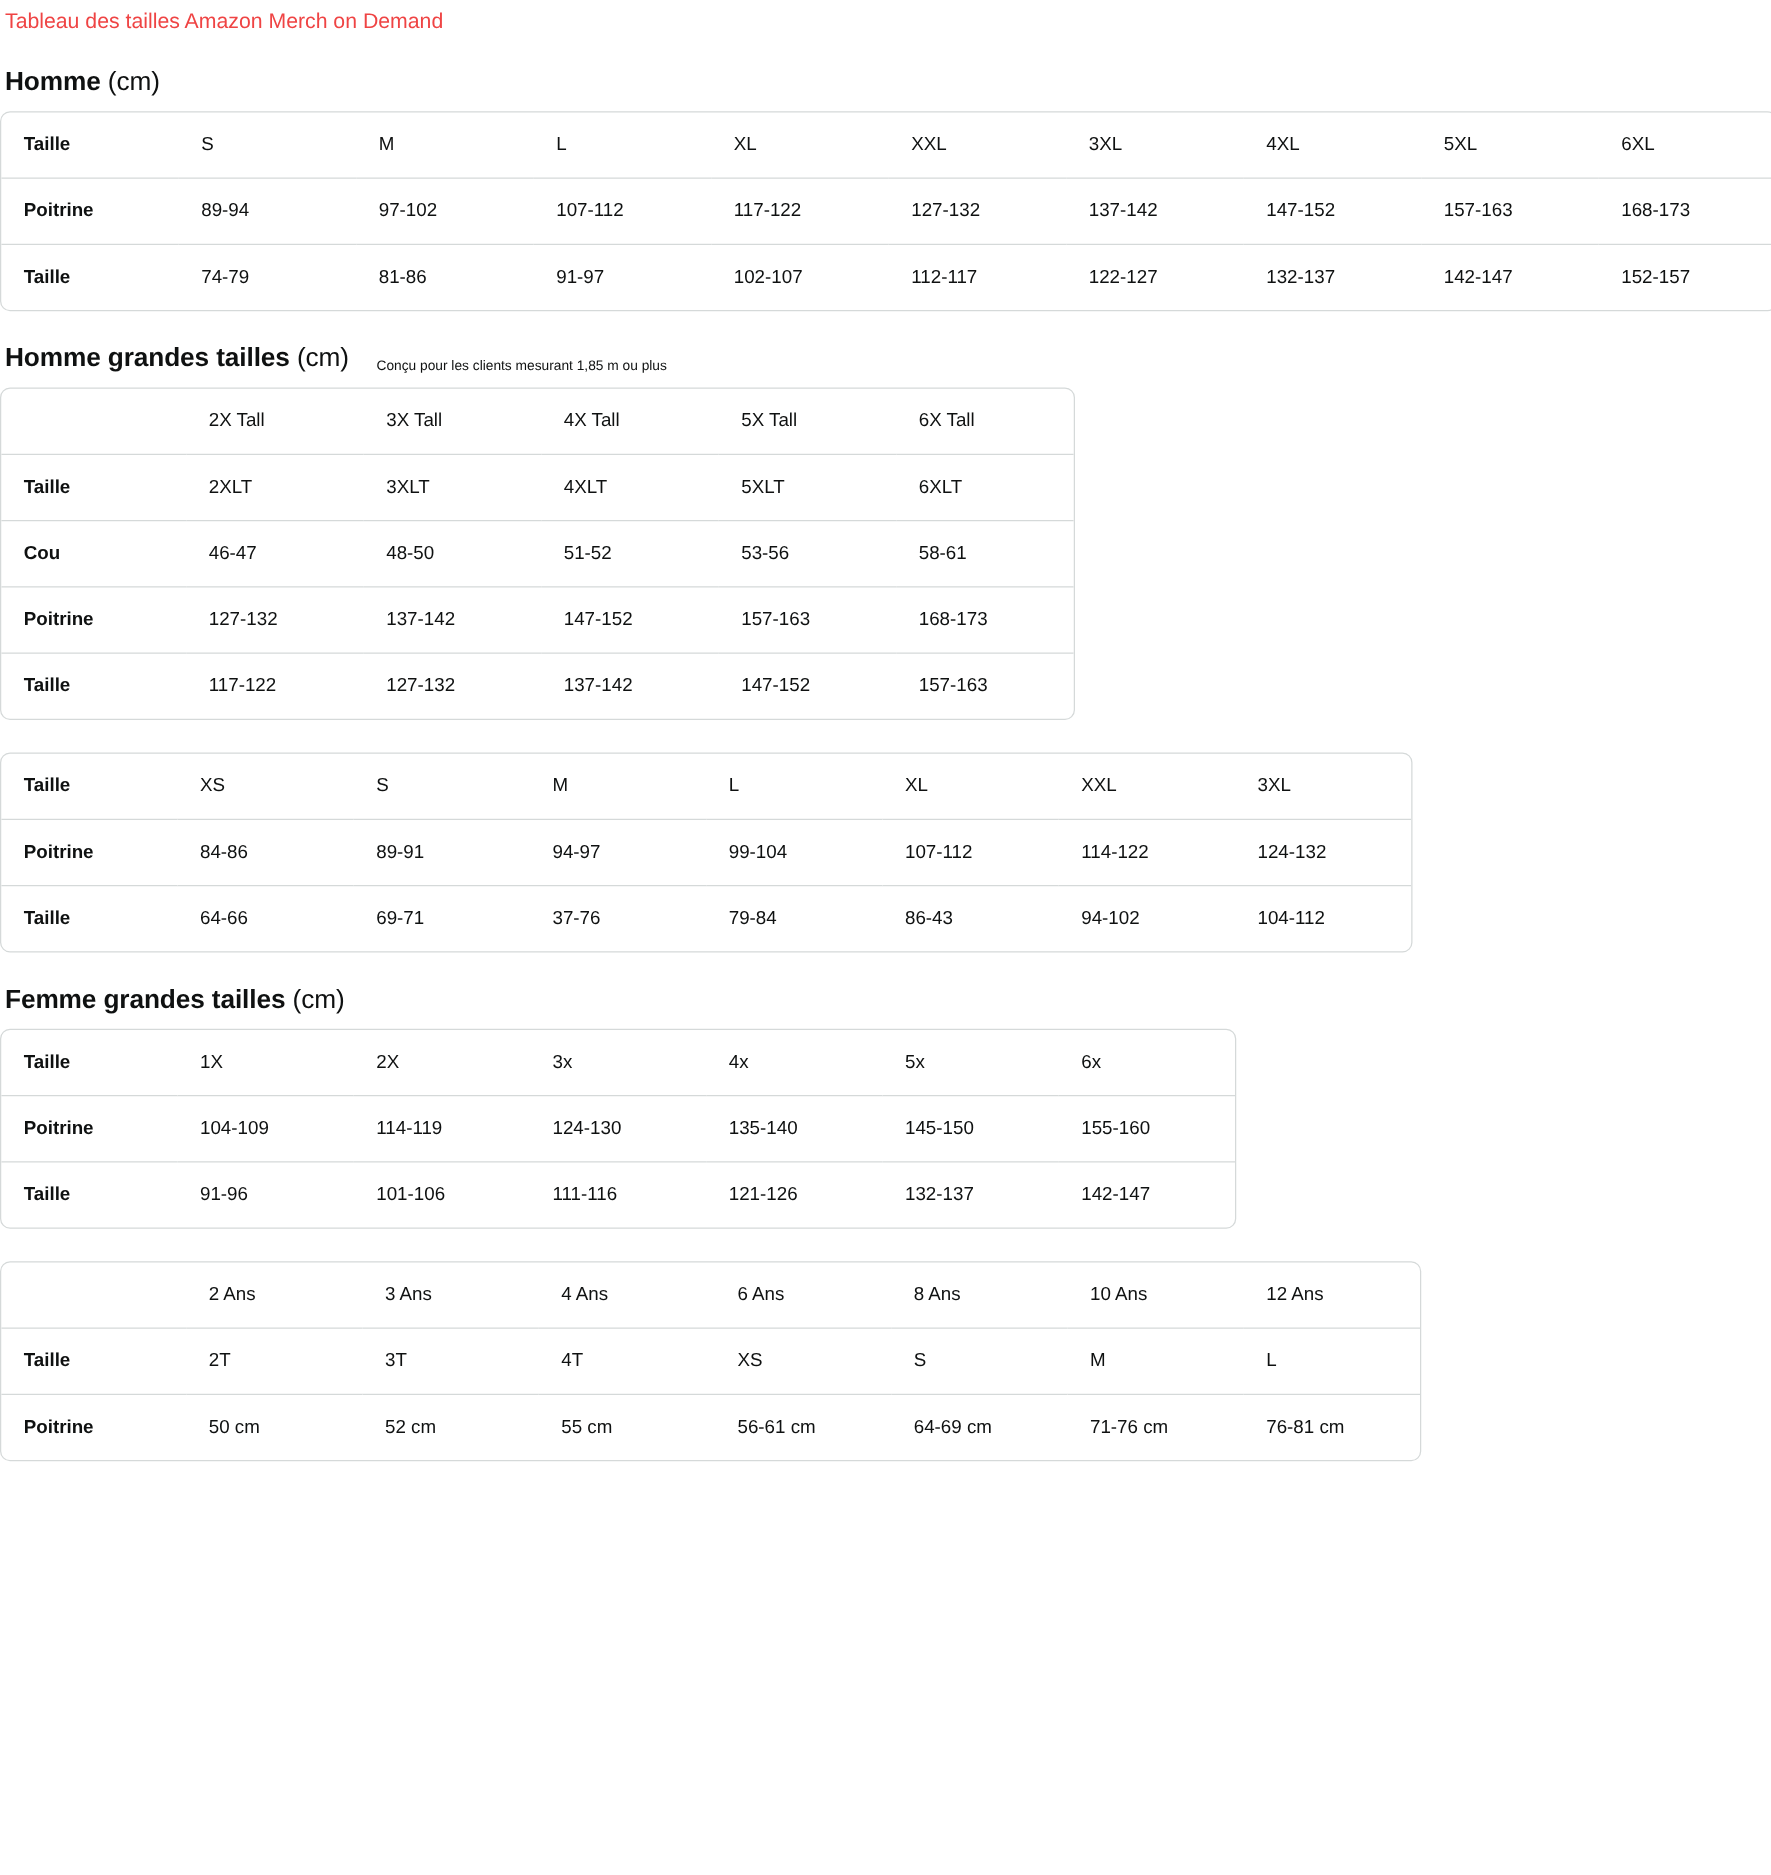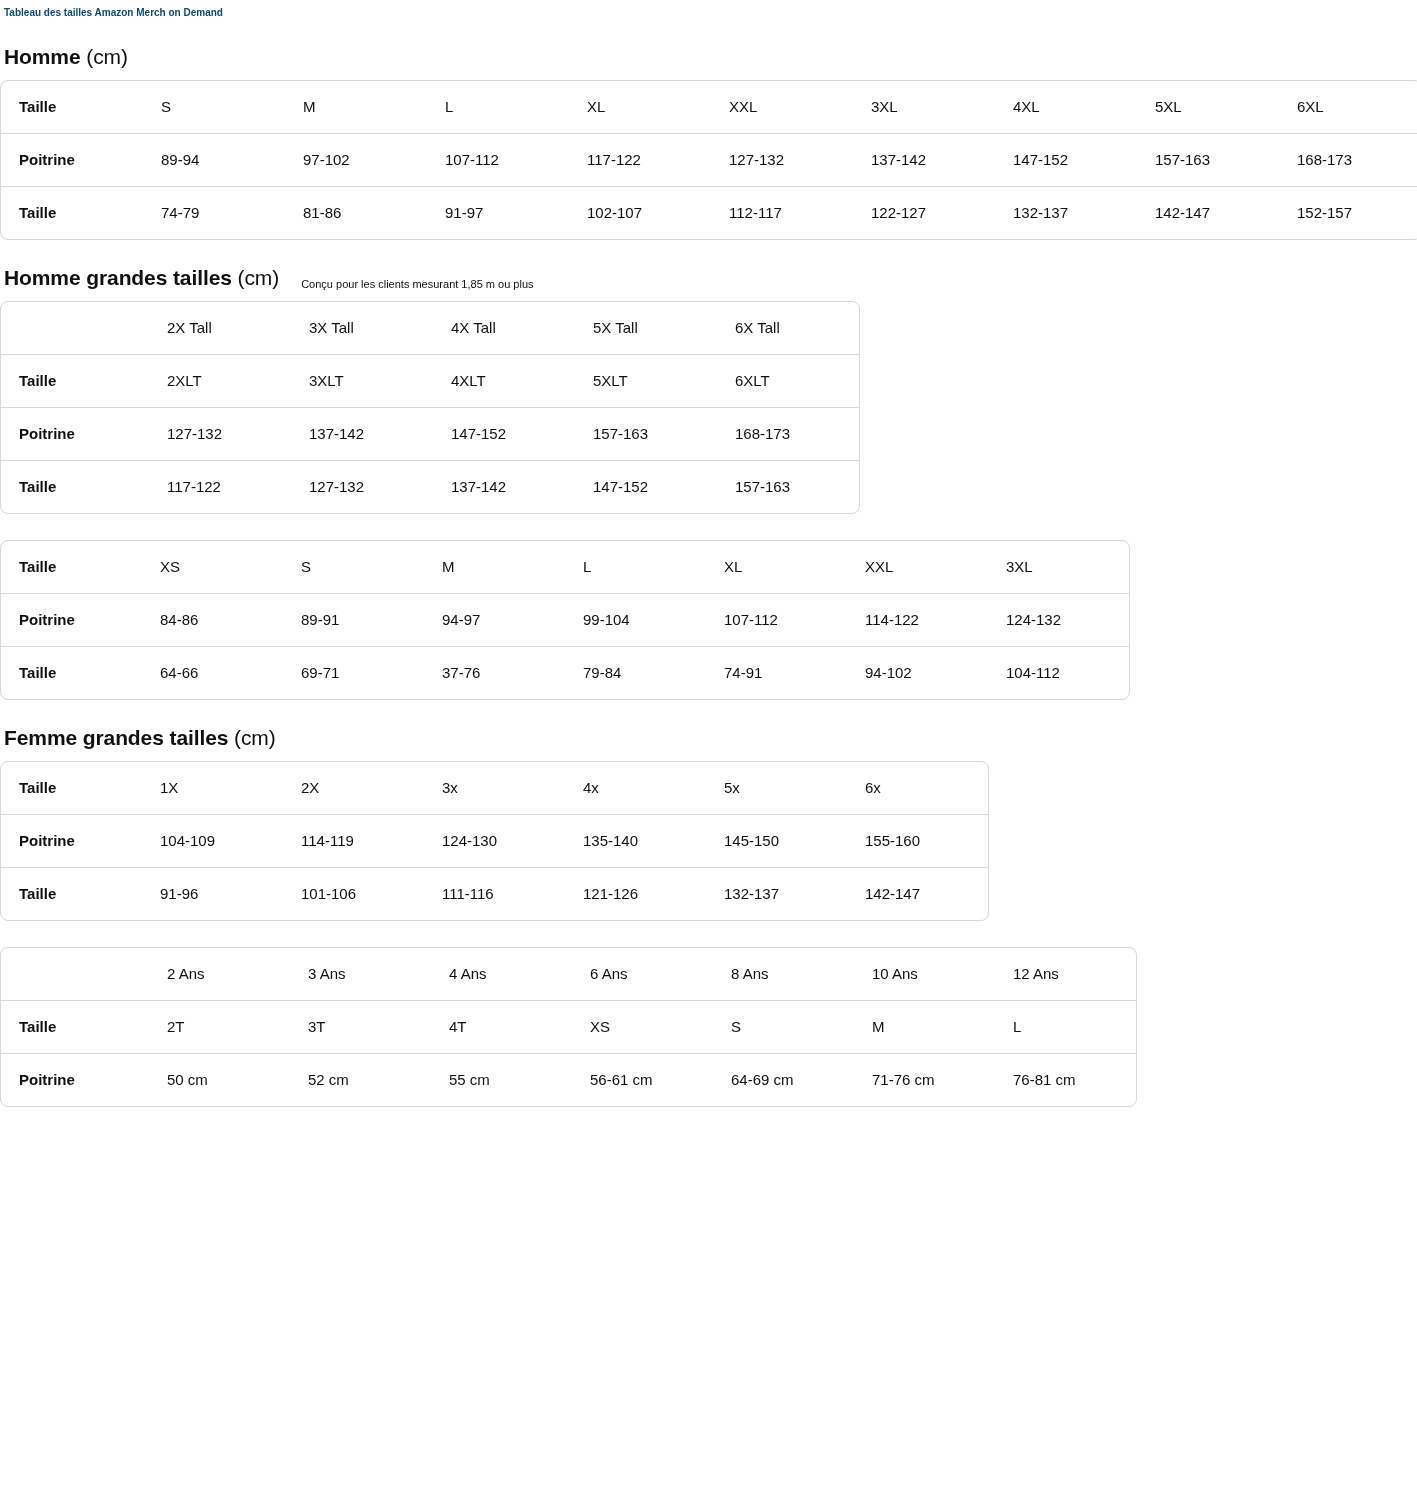"Tableau des tailles Amazon Merch" .doc-title { color: #0c4a6e -> #ef4444; font-size: 10px -> 17px; font-weight: 700 -> 400 }
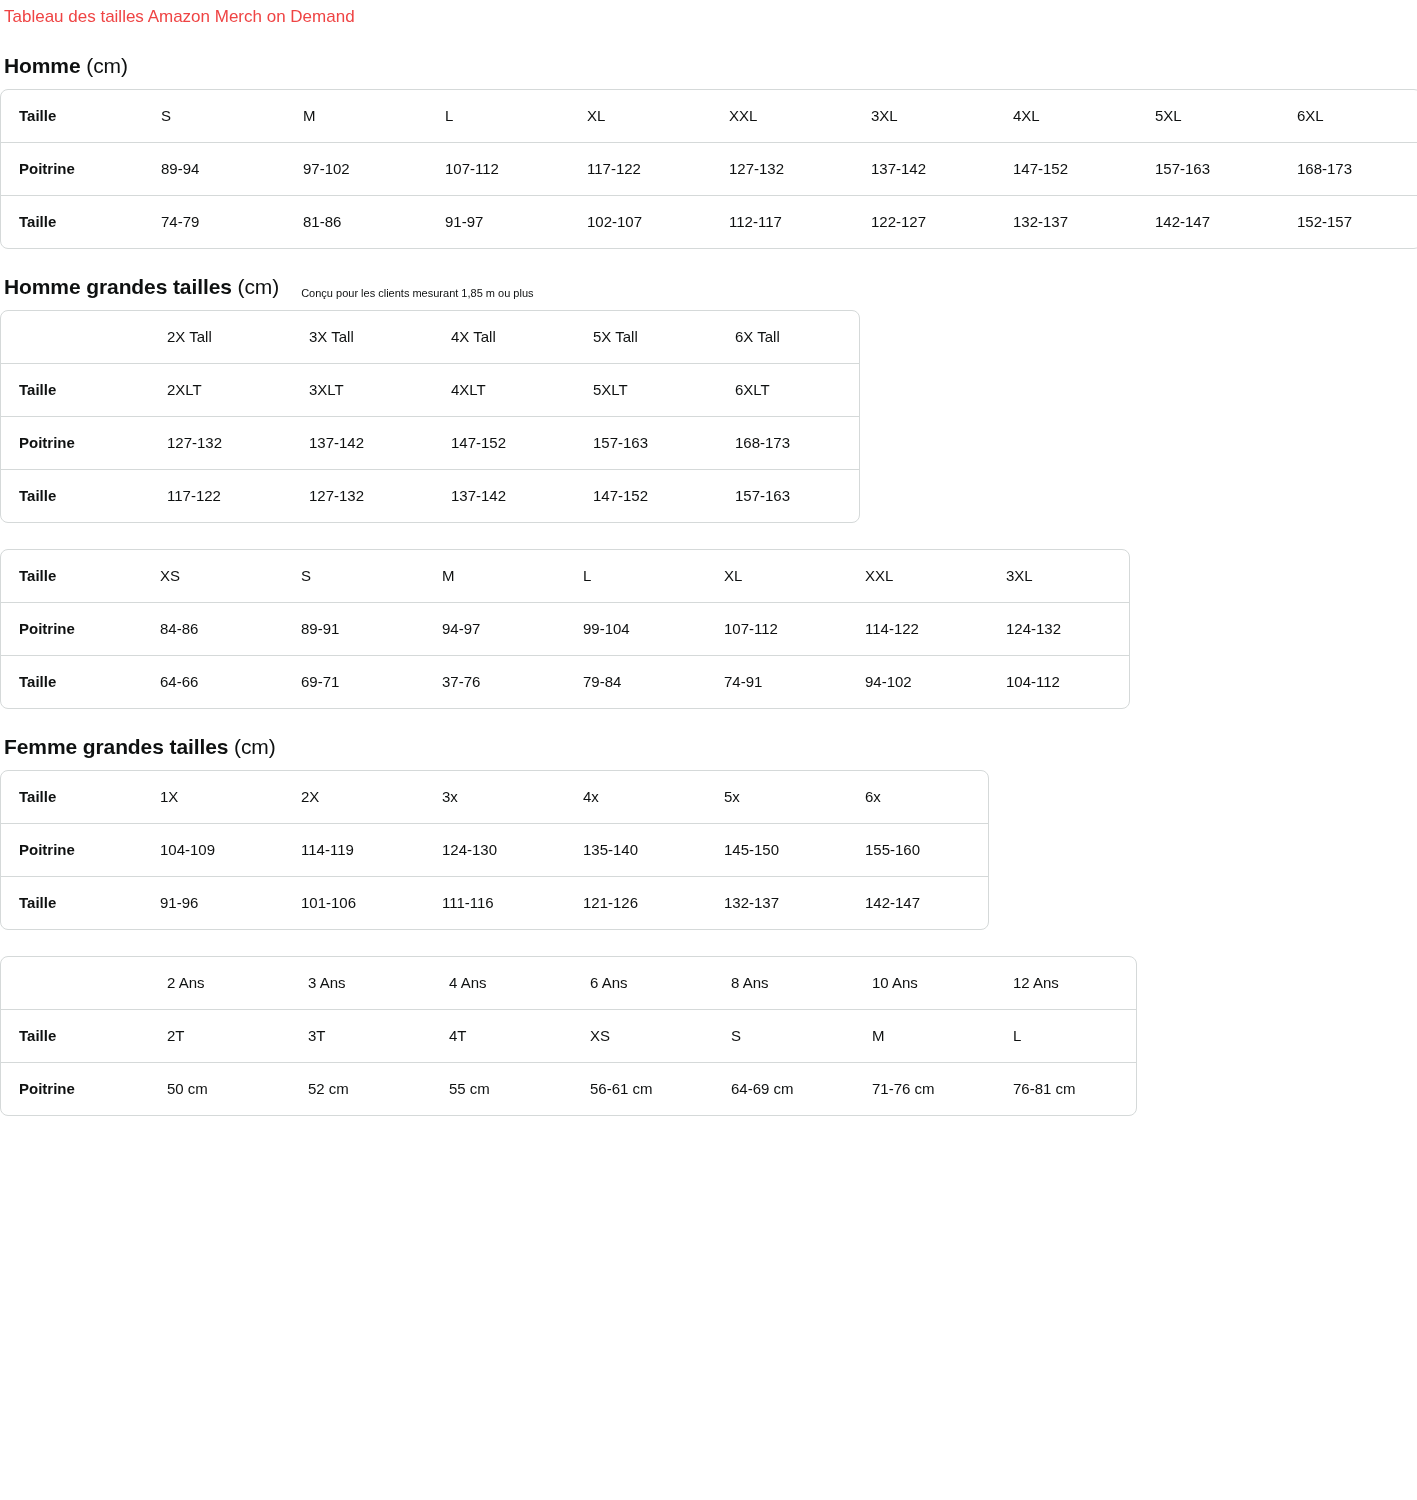"Cou" tr { html: none -> <tr> <td>Cou</td> <td>46-47</td> <td>48-50</td> <td>51-52</td> <td>53-56</td> <td>58-61</td> </tr> }
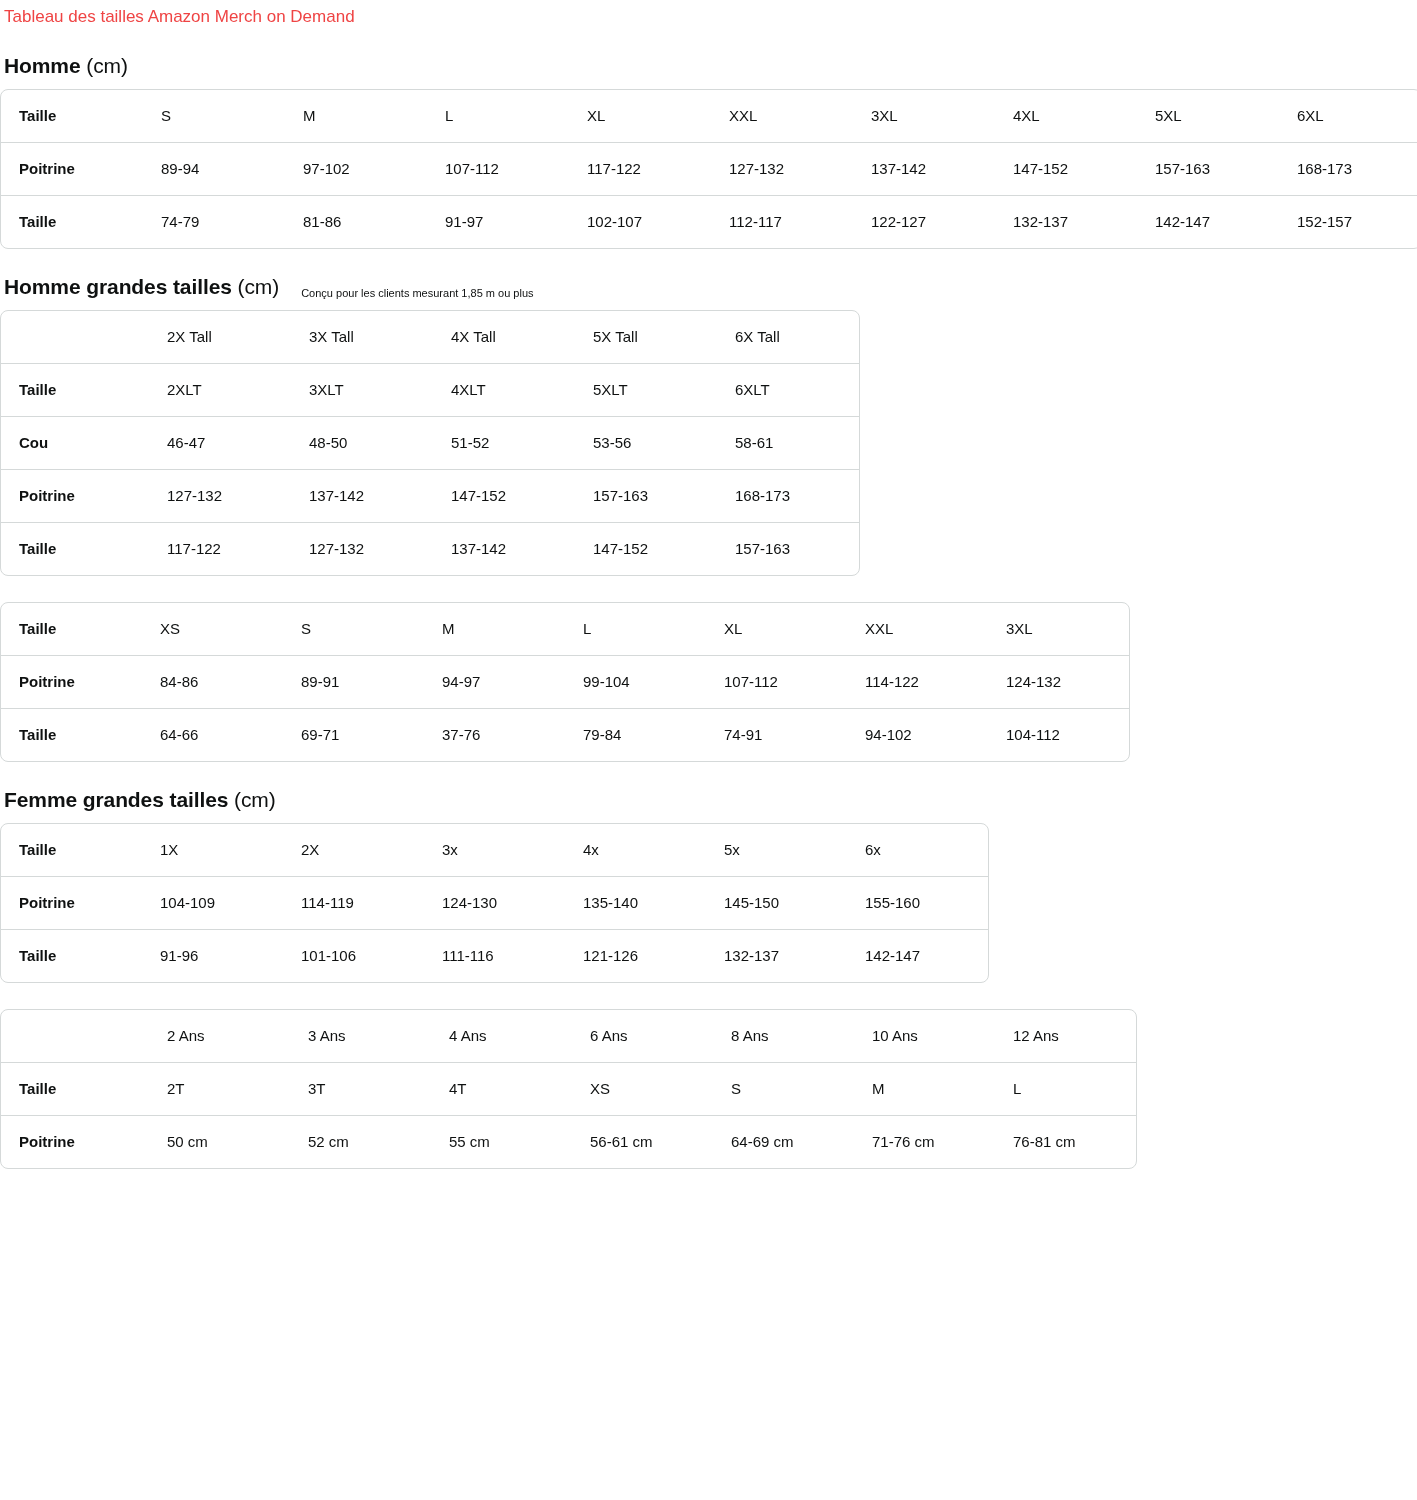"74-91" td { text: 74-91 -> 86-43 }
